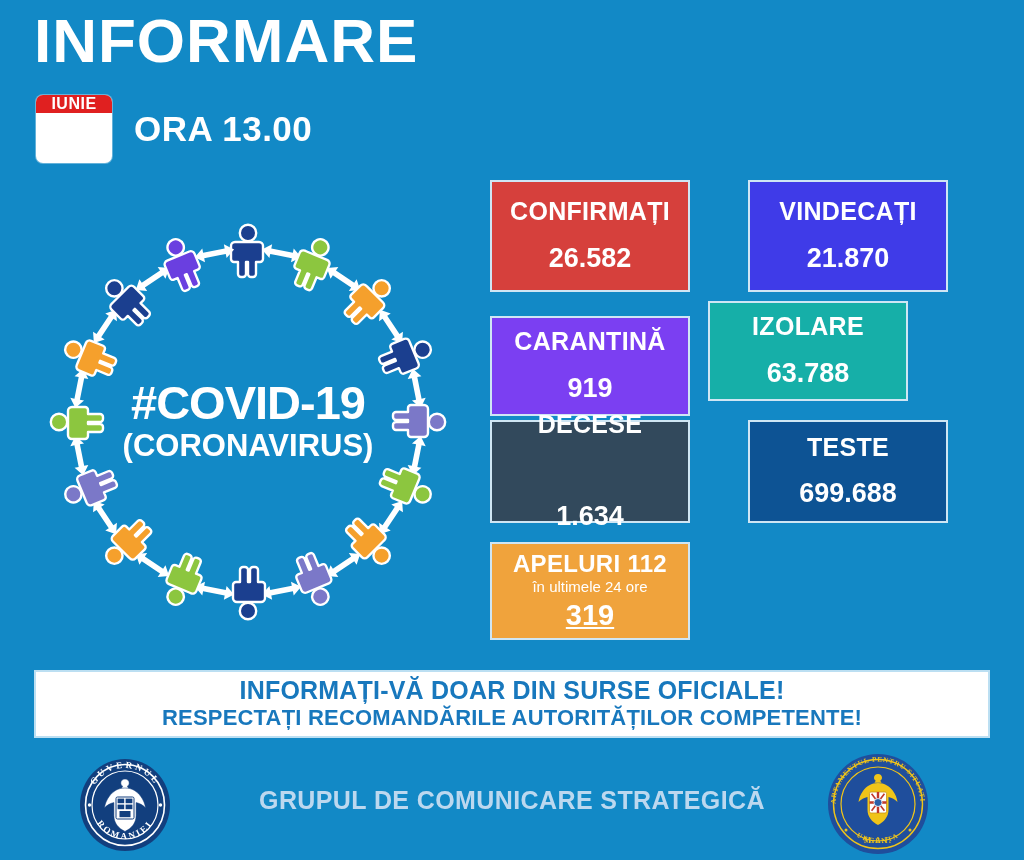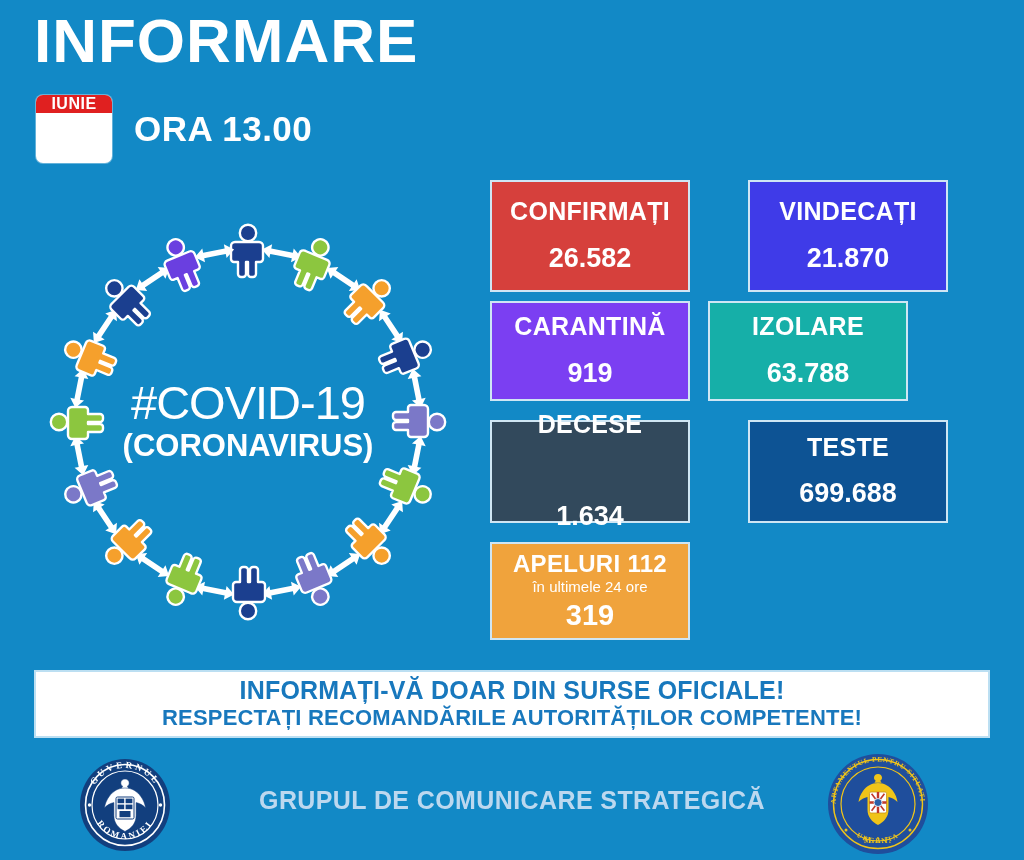"CARANTINĂ" div.card { top: 301px -> 316px }
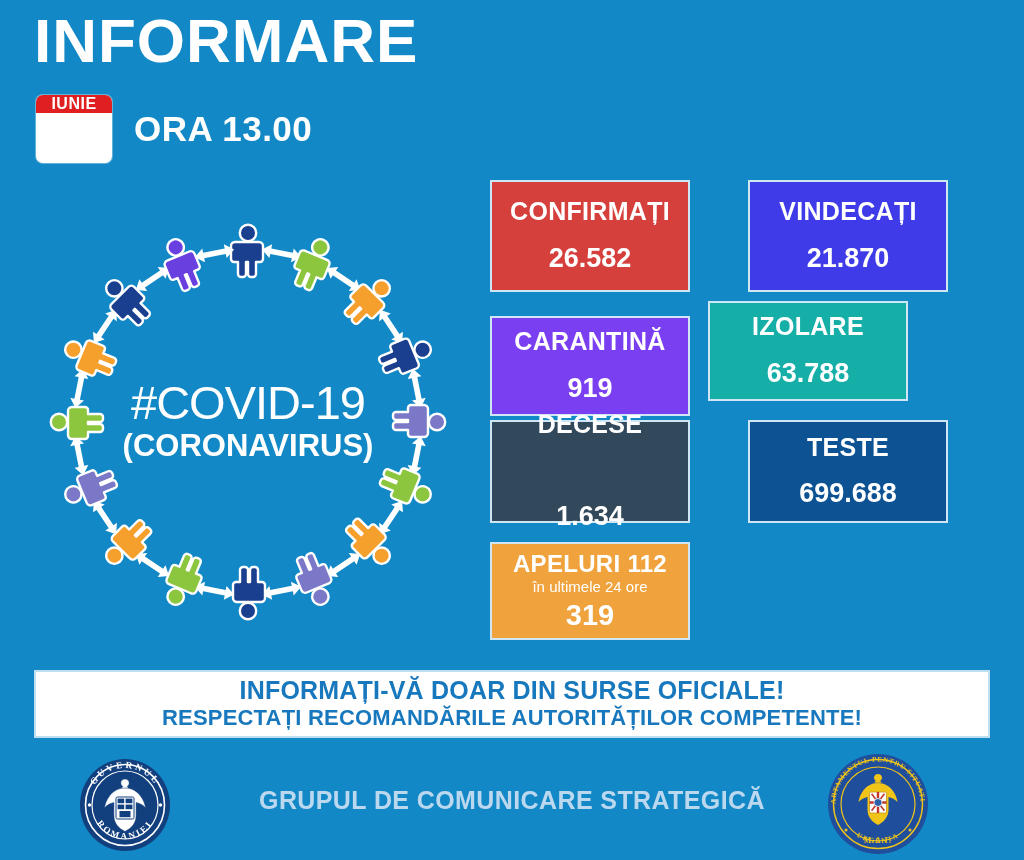"#COVID-19" .covid-line1 { font-weight: normal -> bold }
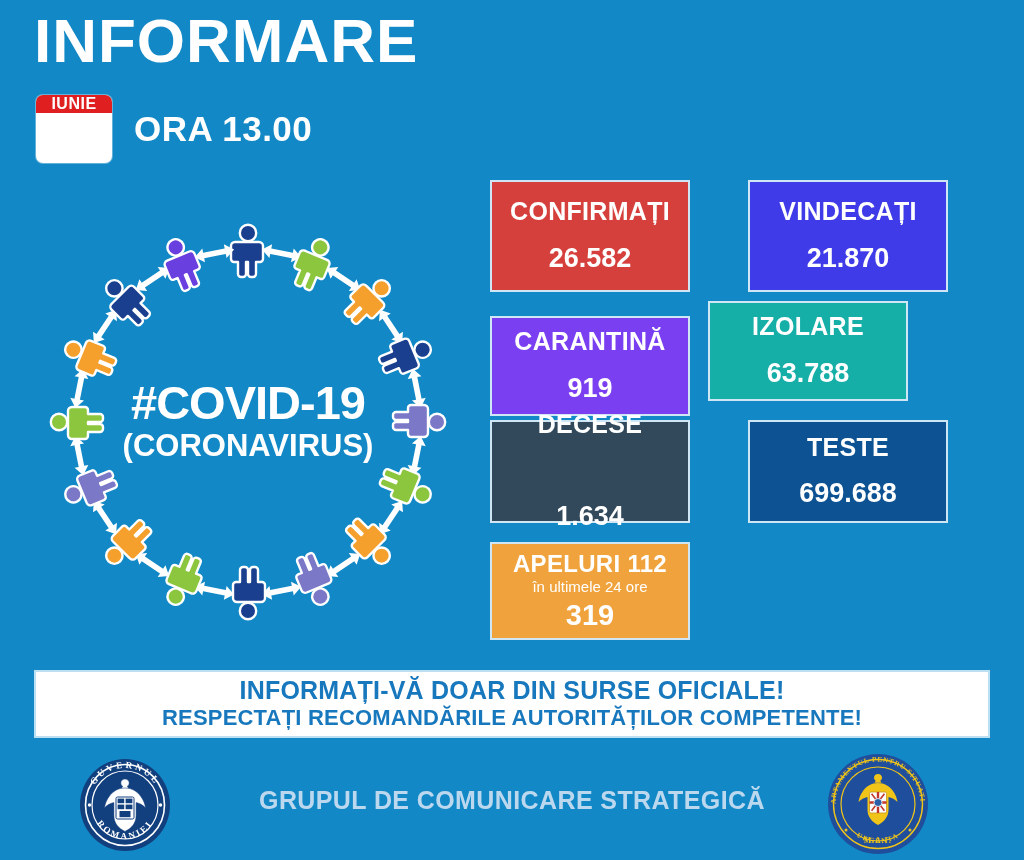"319" .card.apel .val { text-decoration: none -> underline }
